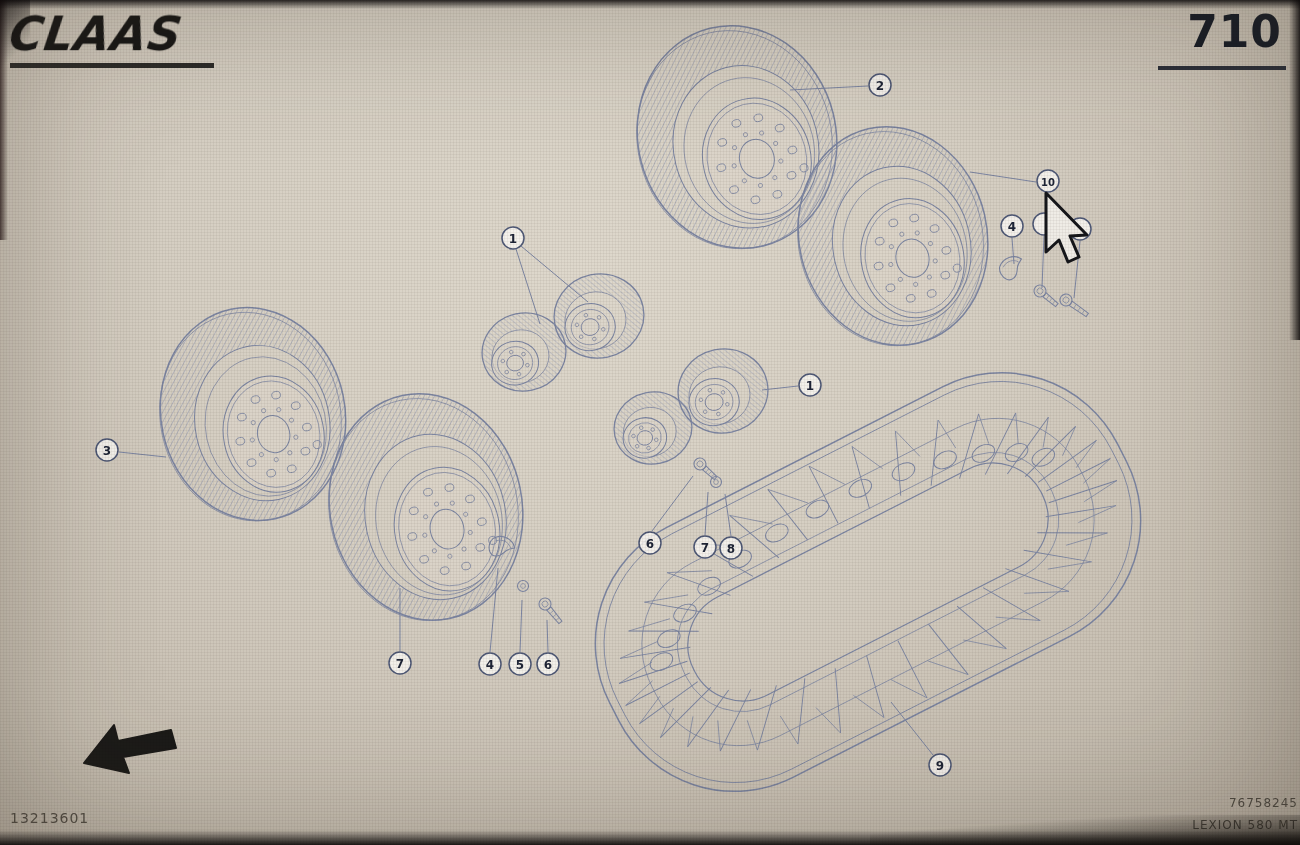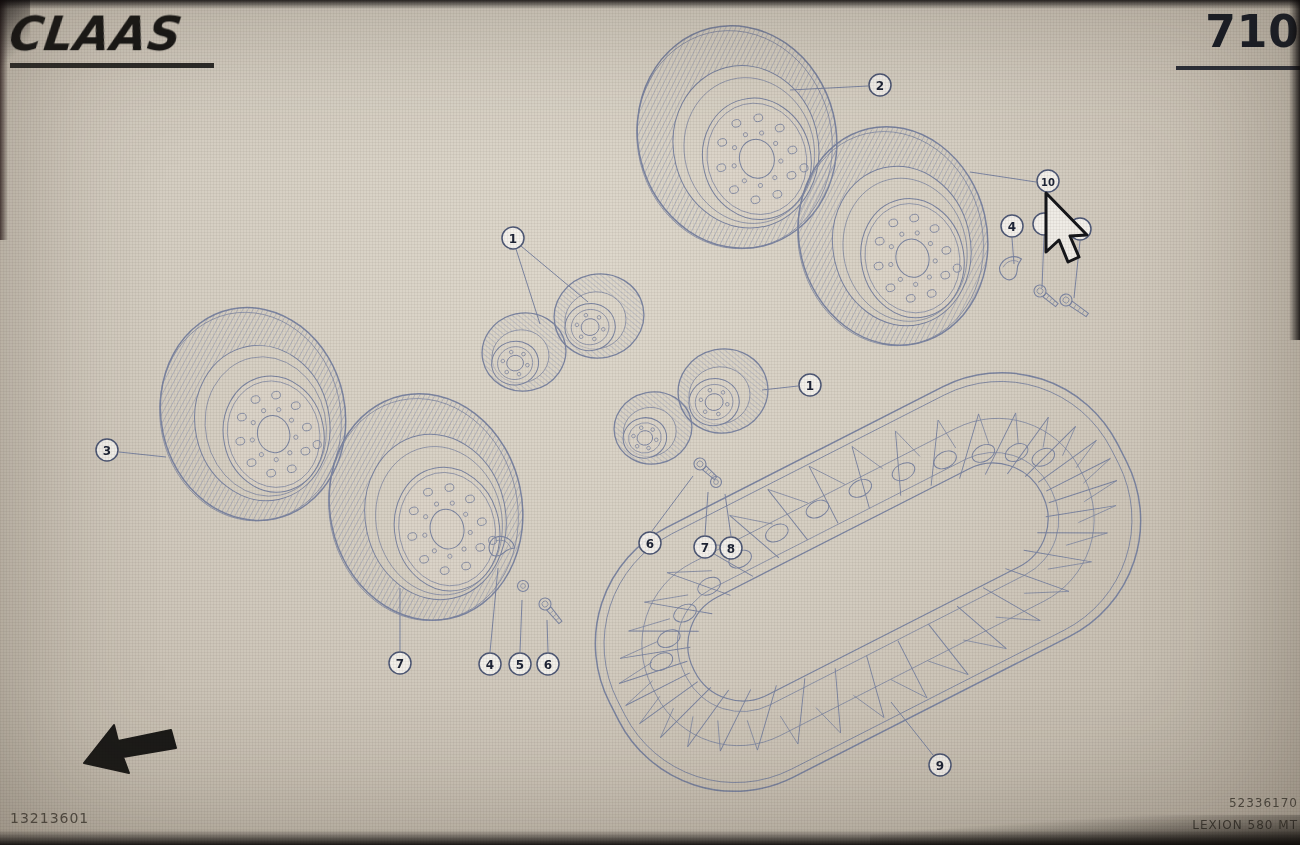"710" .page-num { right: 0 -> 18px }
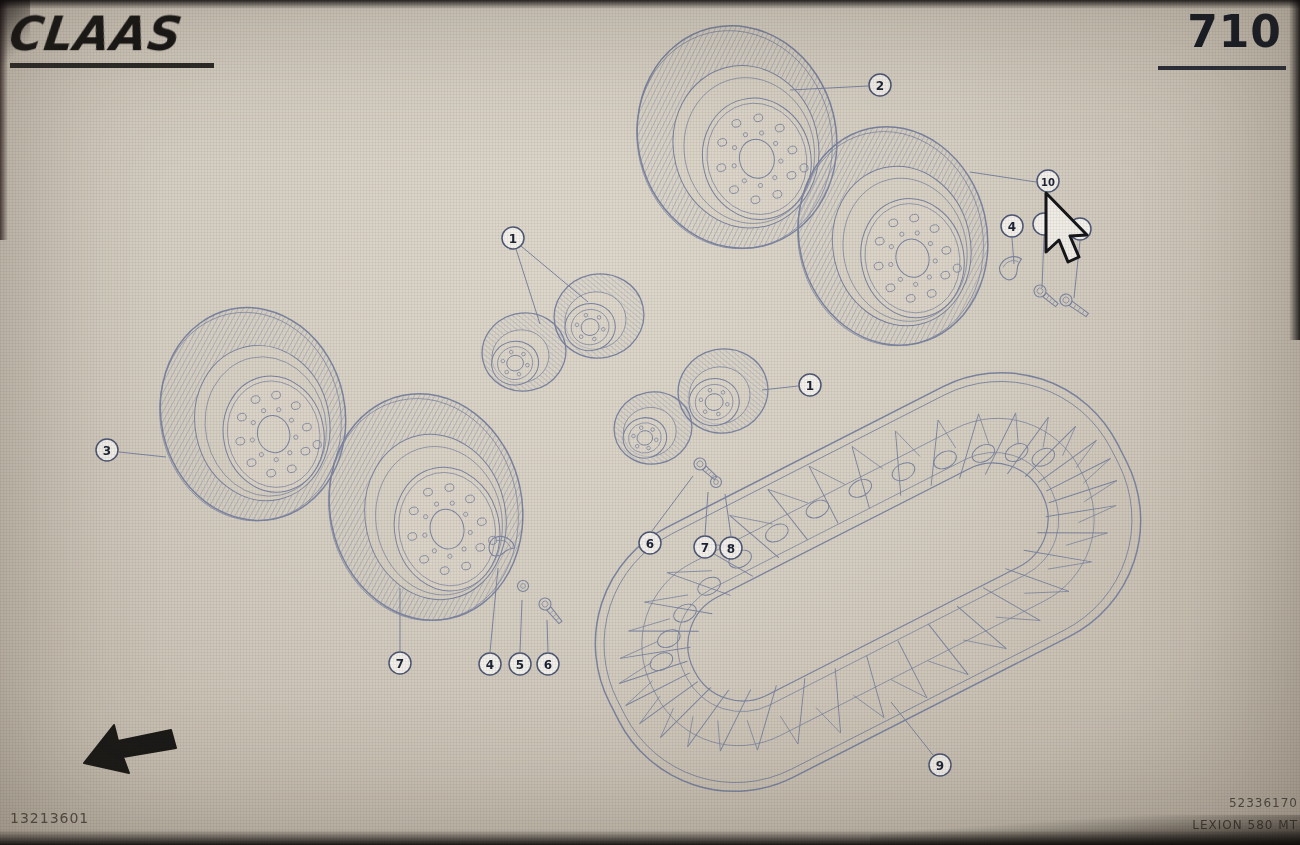"52336170" div { text: 52336170 -> 76758245 }
